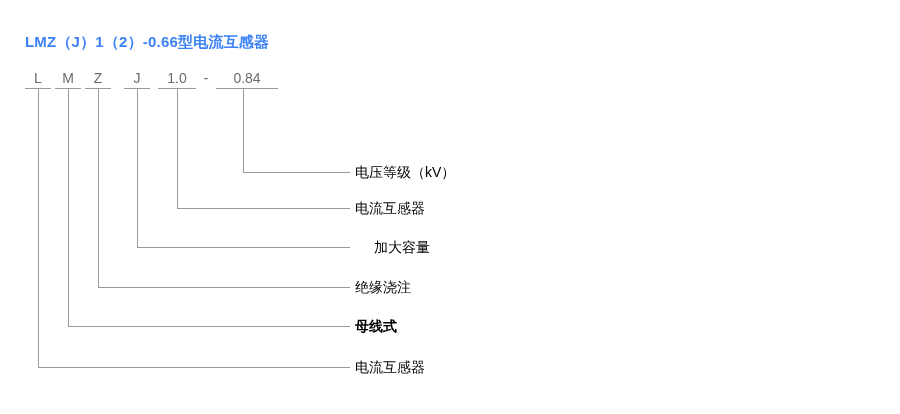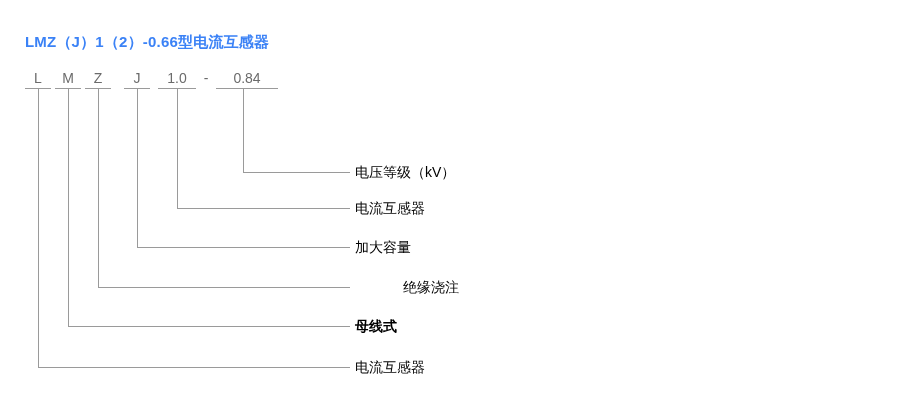"加大容量" div.label { margin-left: none -> 19px }
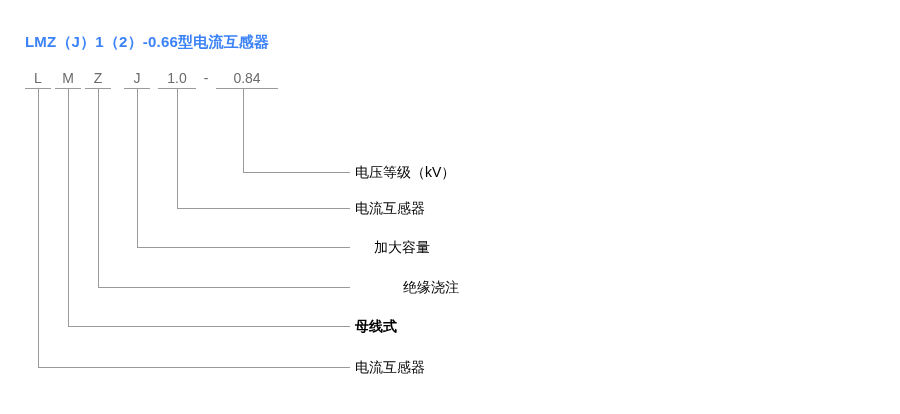"绝缘浇注" div.label { margin-left: 48px -> none }
